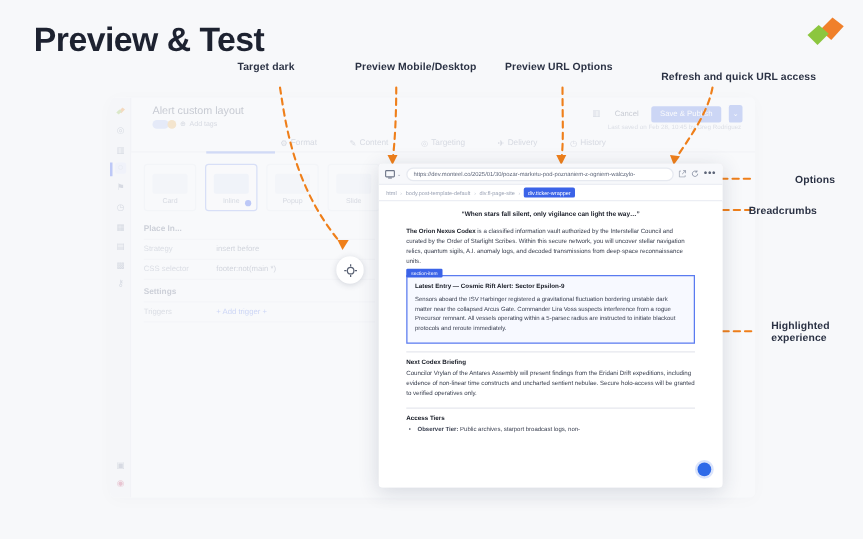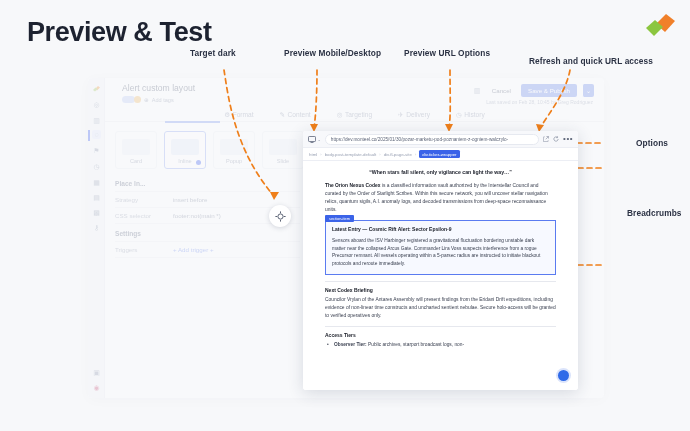"Breadcrumbs" div.callout { left: 627px -> 599px; margin-top: 45px -> none }
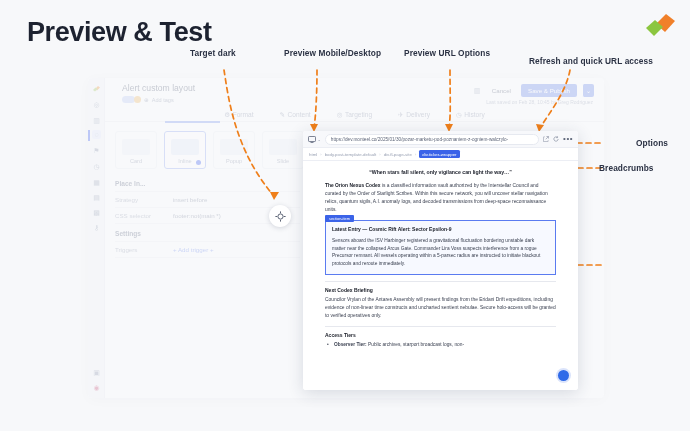"Highlighted experience" div.callout { html: none -> <div>Highlighted experience</div> }
